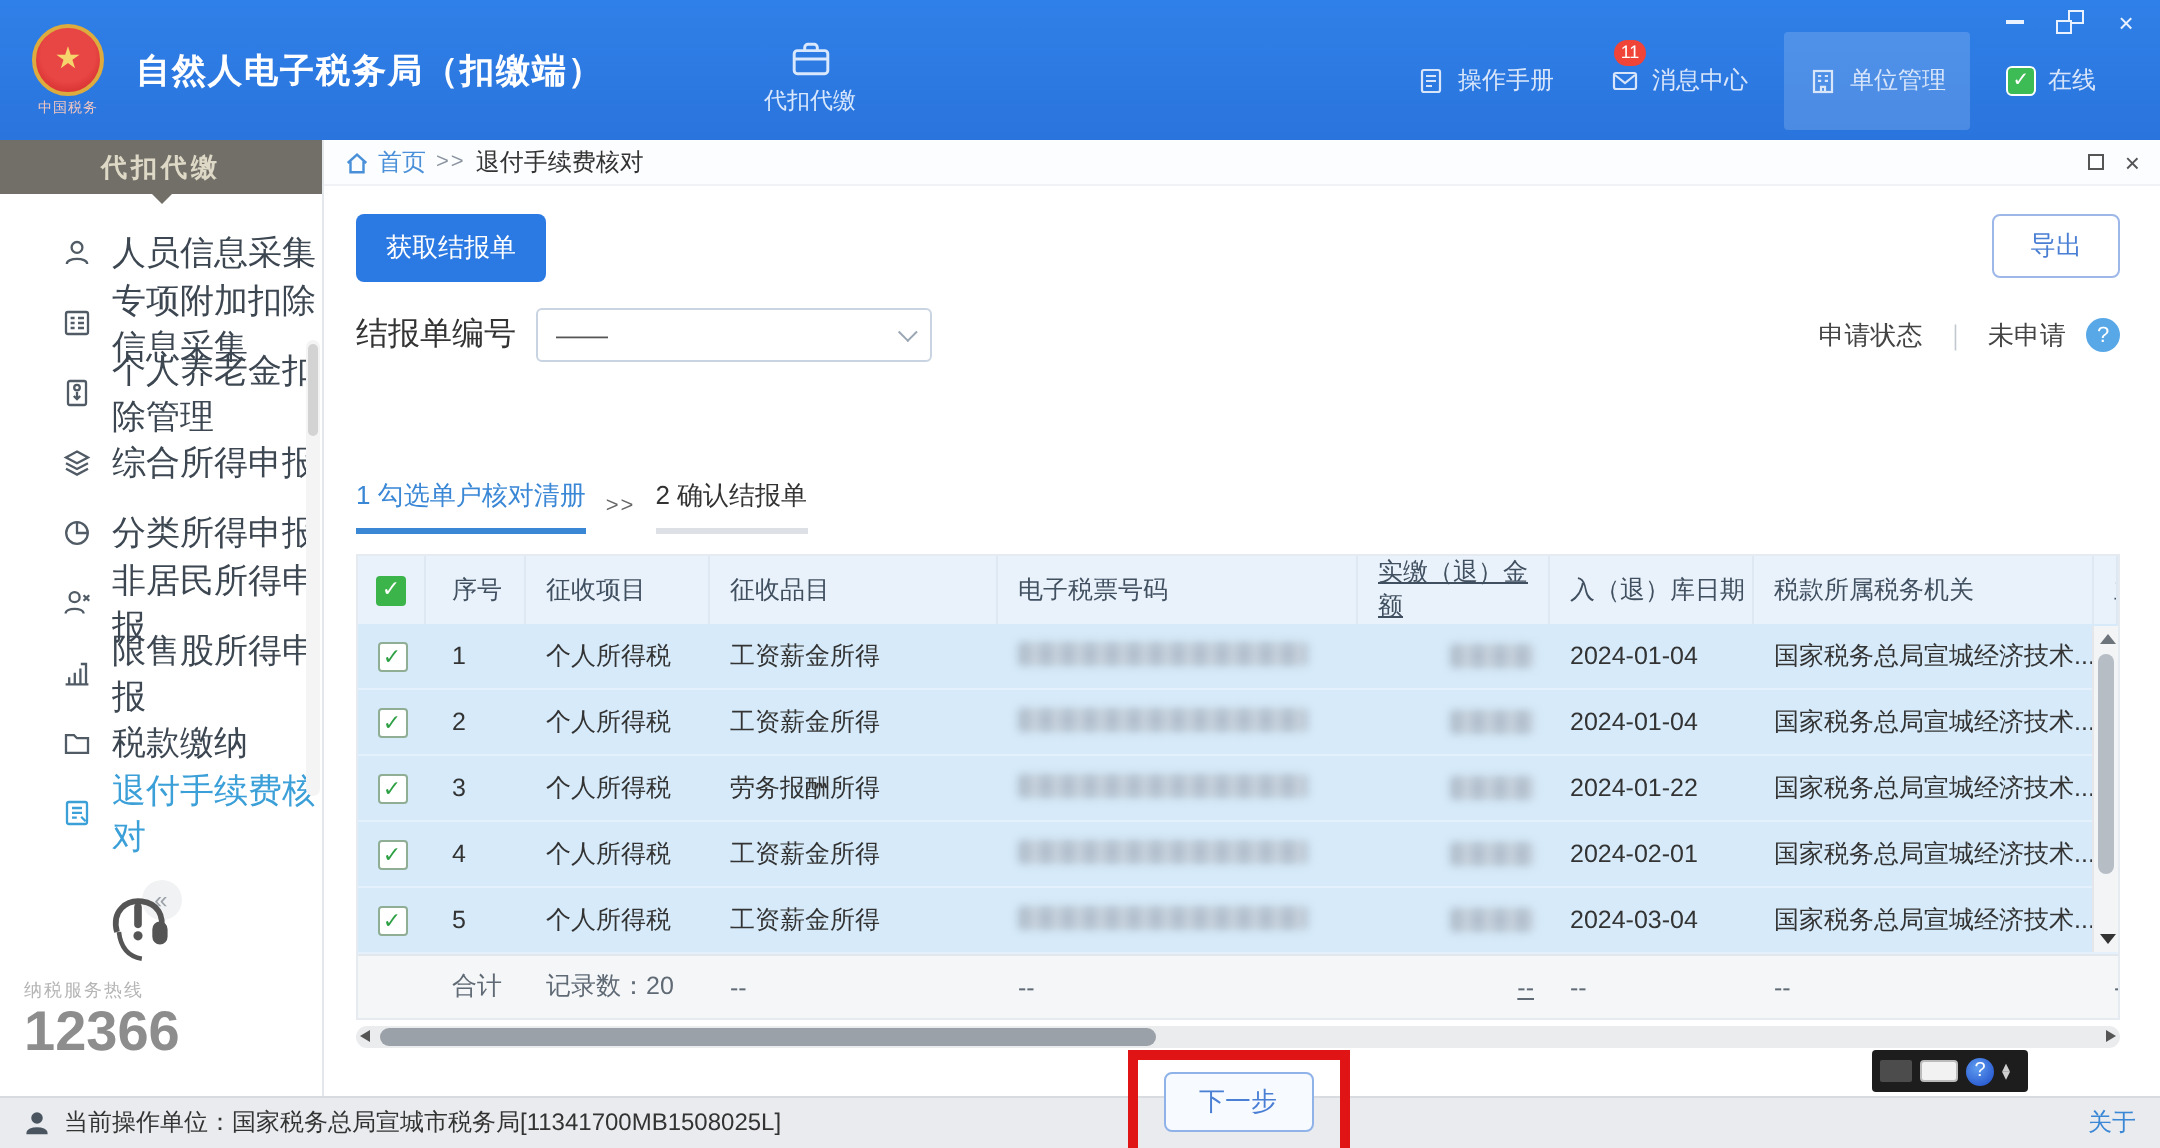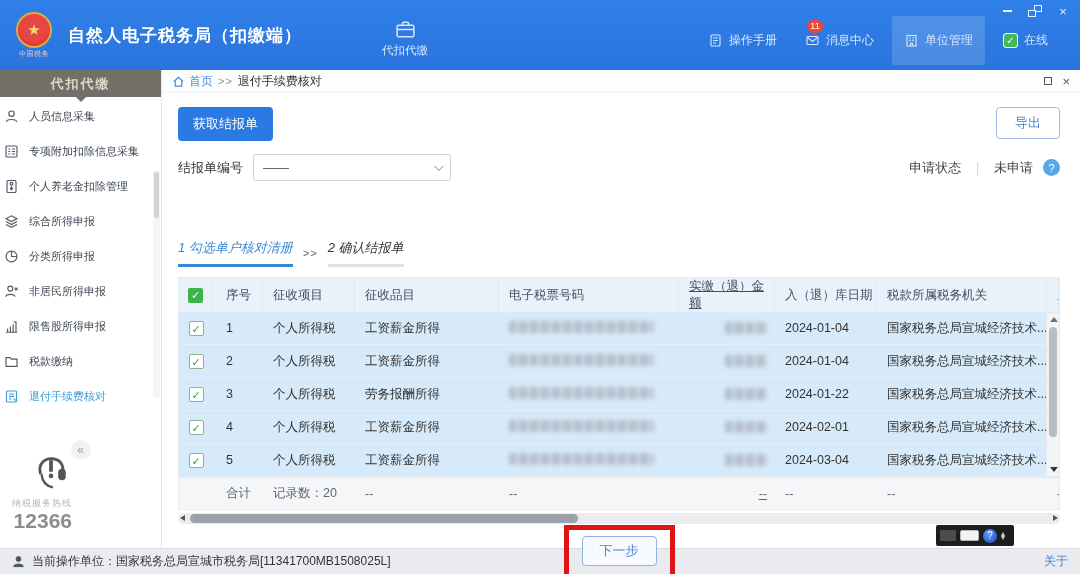"人员信息采集" .side-item { align-items: flex-start -> center; font-size: 11px -> 17px; padding-left: 4px -> 31px }
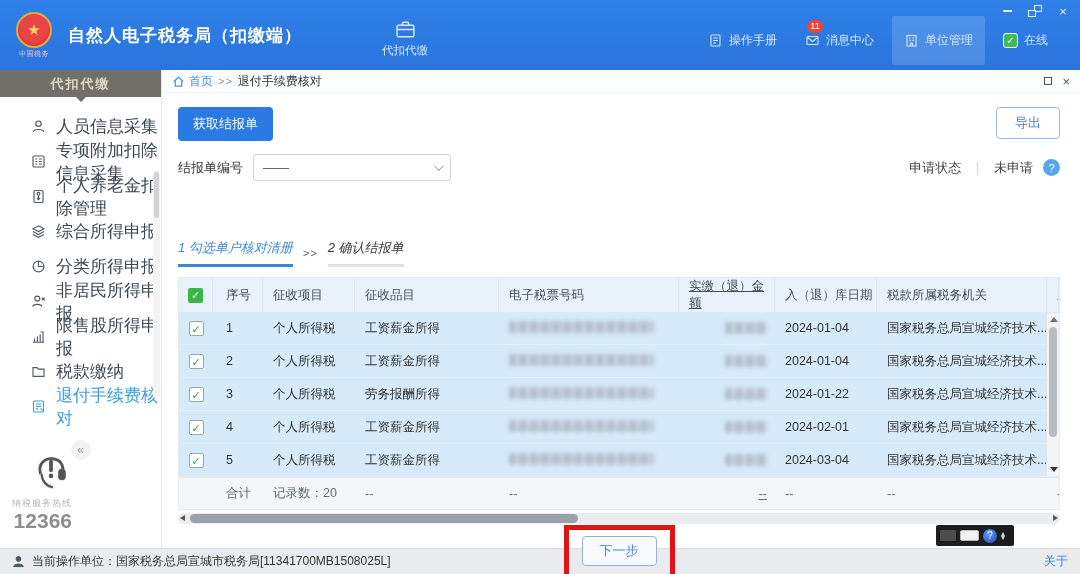"结报单编号" .f-label { font-size: 13px -> 16px }
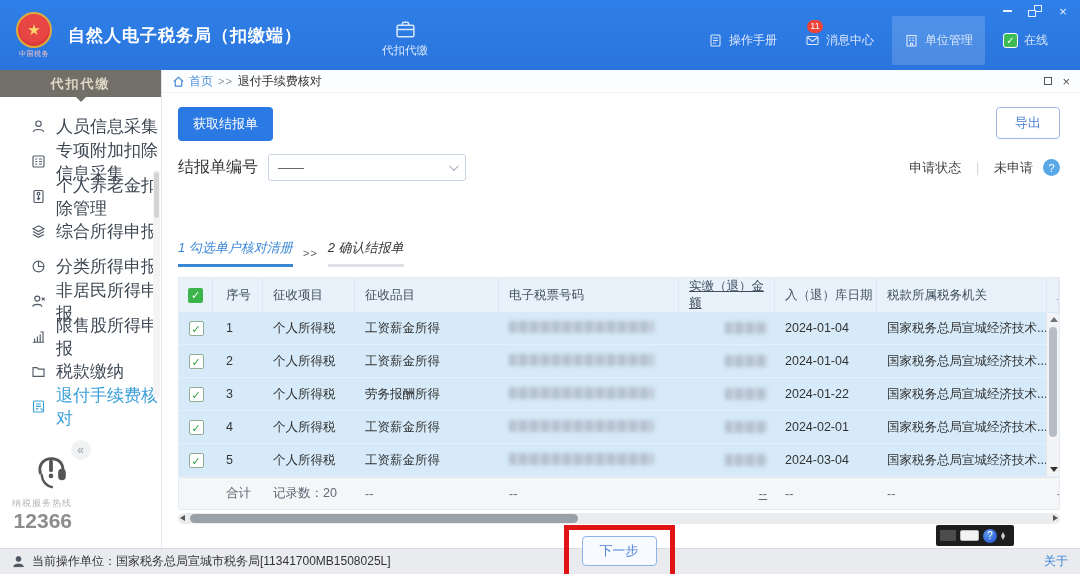"1 勾选单户核对清册" .steps { font-style: italic -> none }
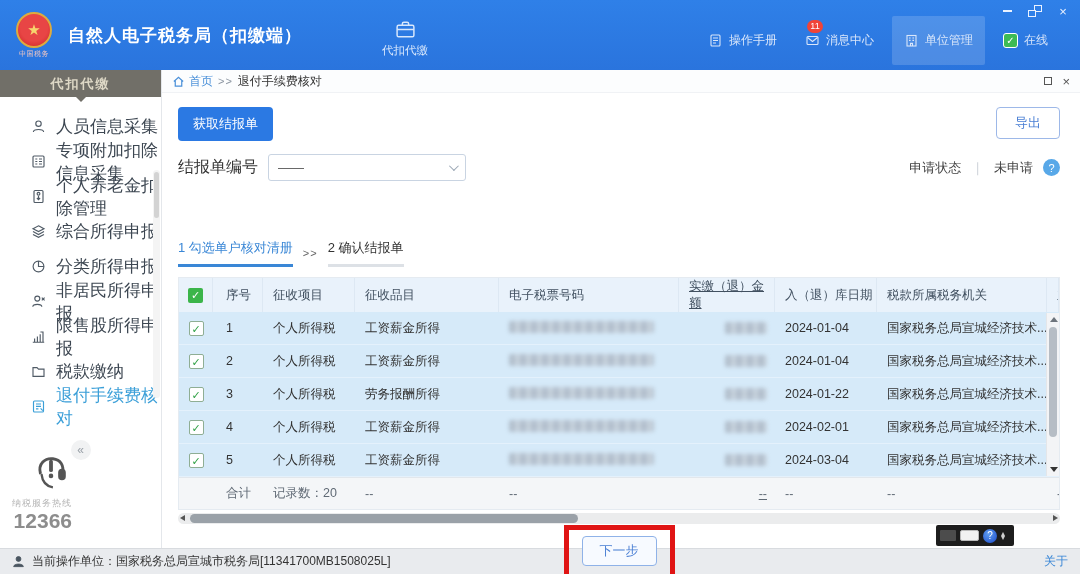"12366" .hotline-num { font-size: 21px -> 28px; text-align: right -> none }
